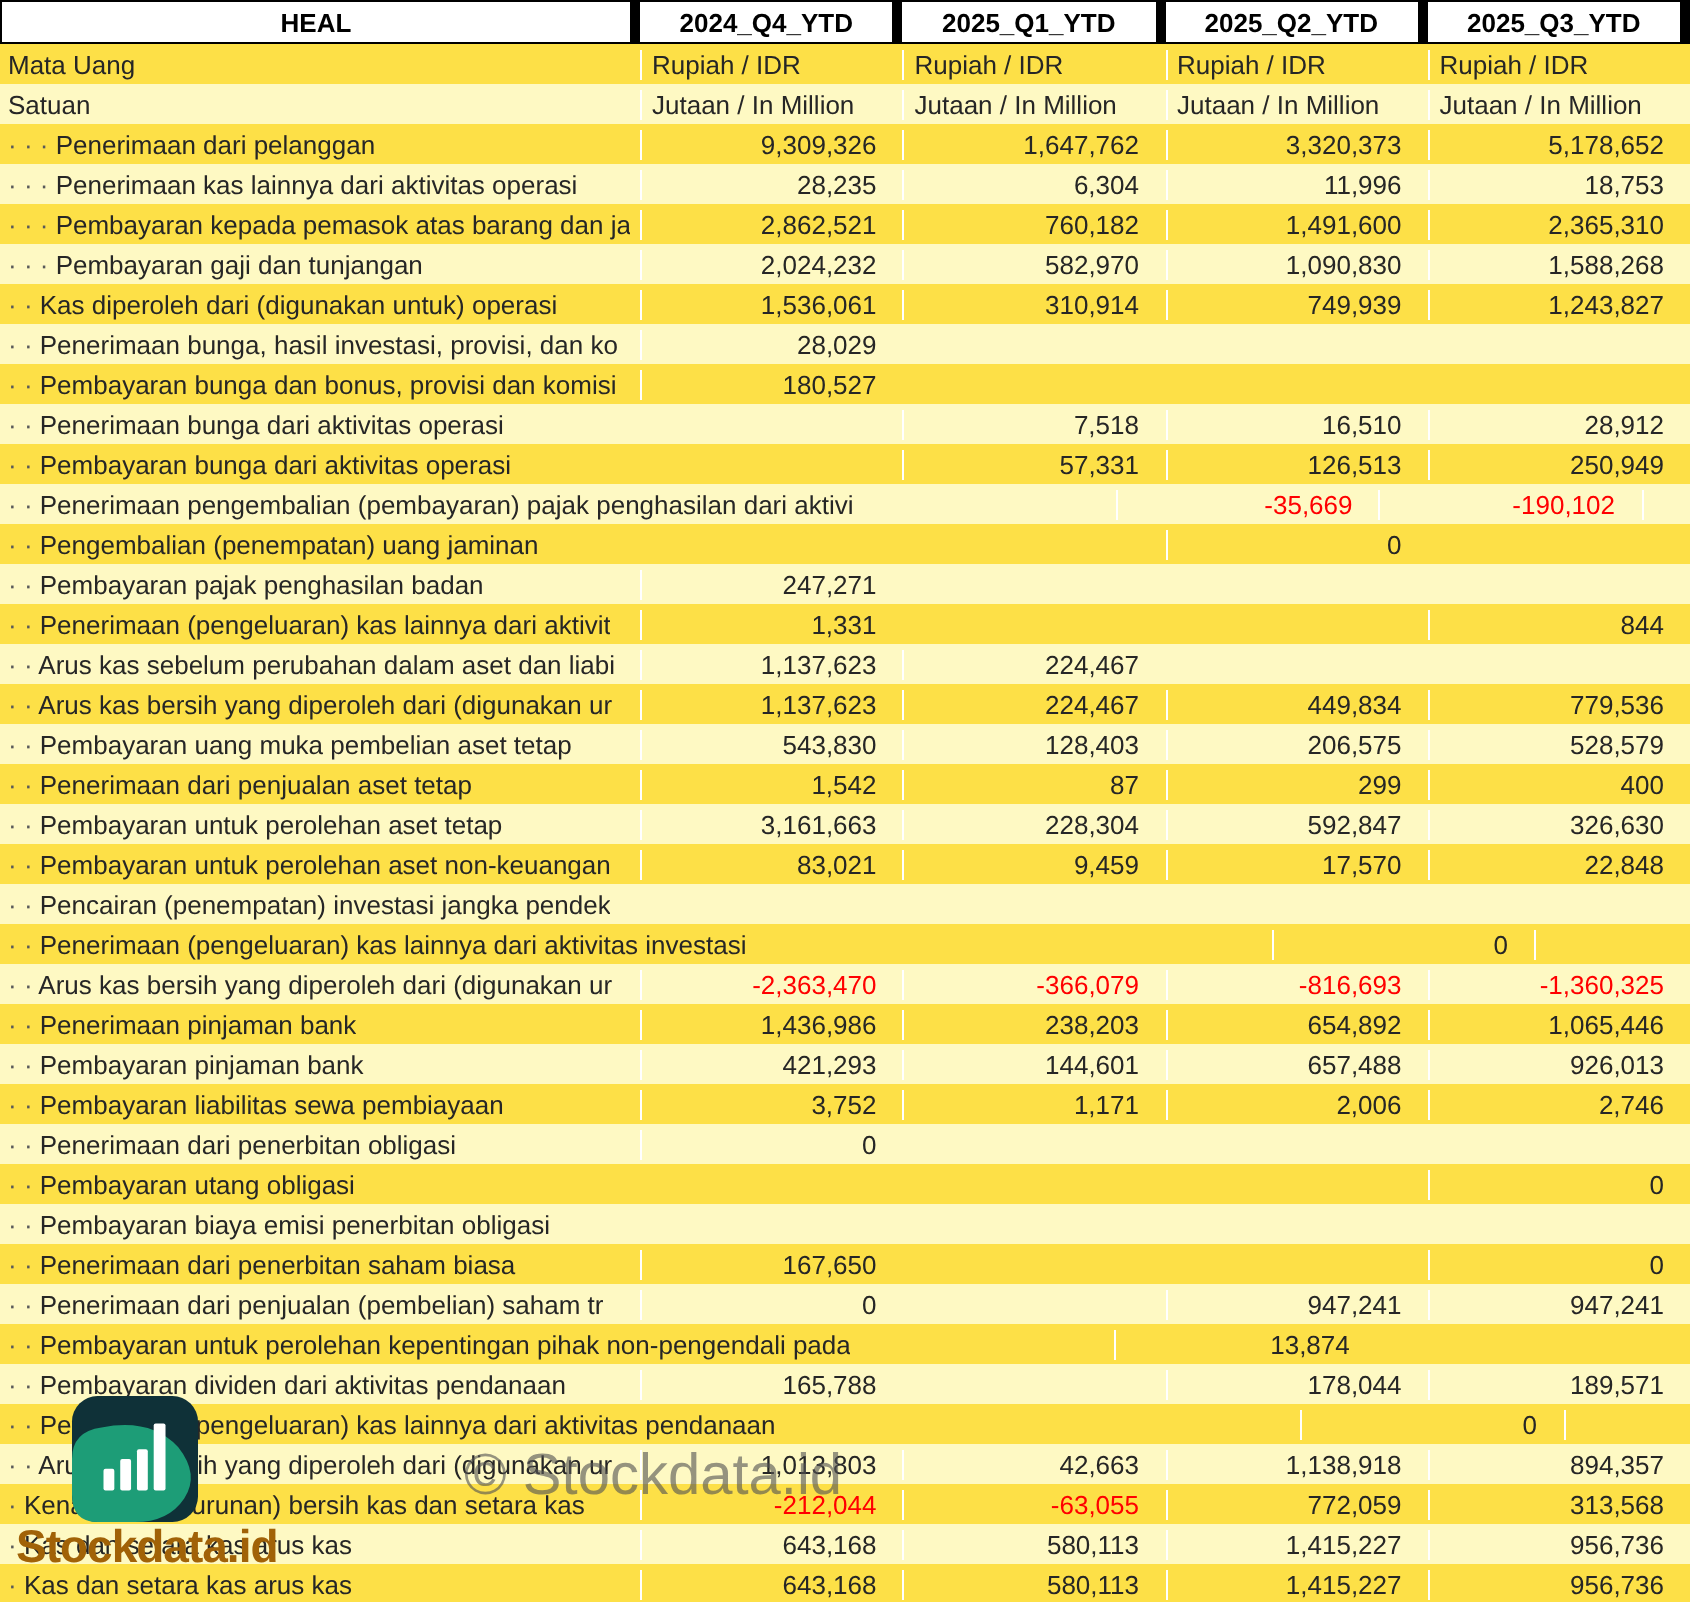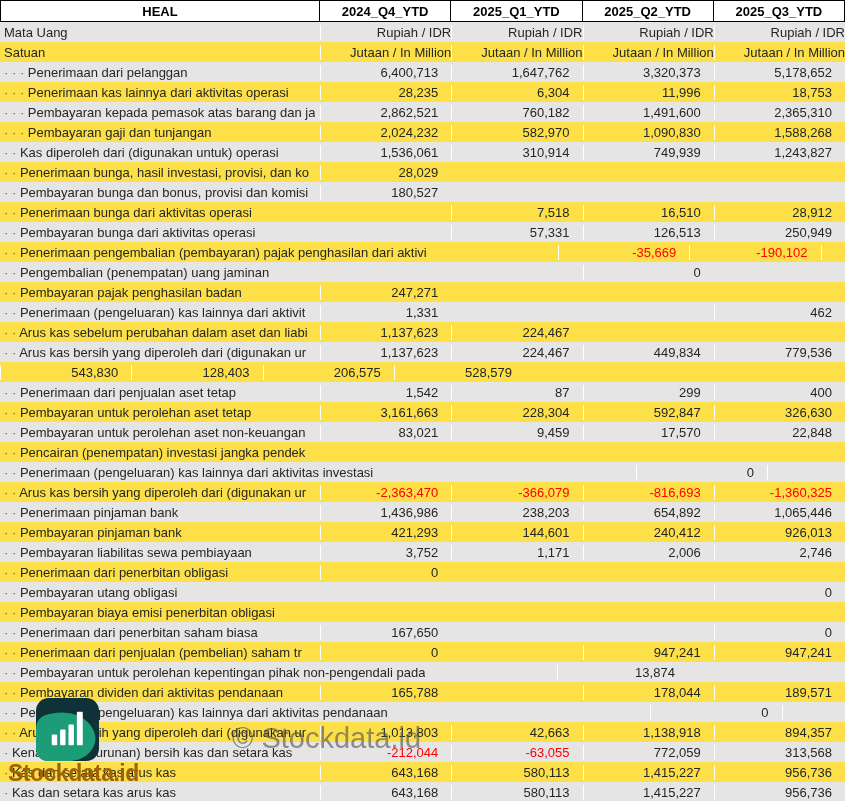"HEAL" .hdr .hcell { border-right: 1px solid #000000 -> 5px solid #000000 }
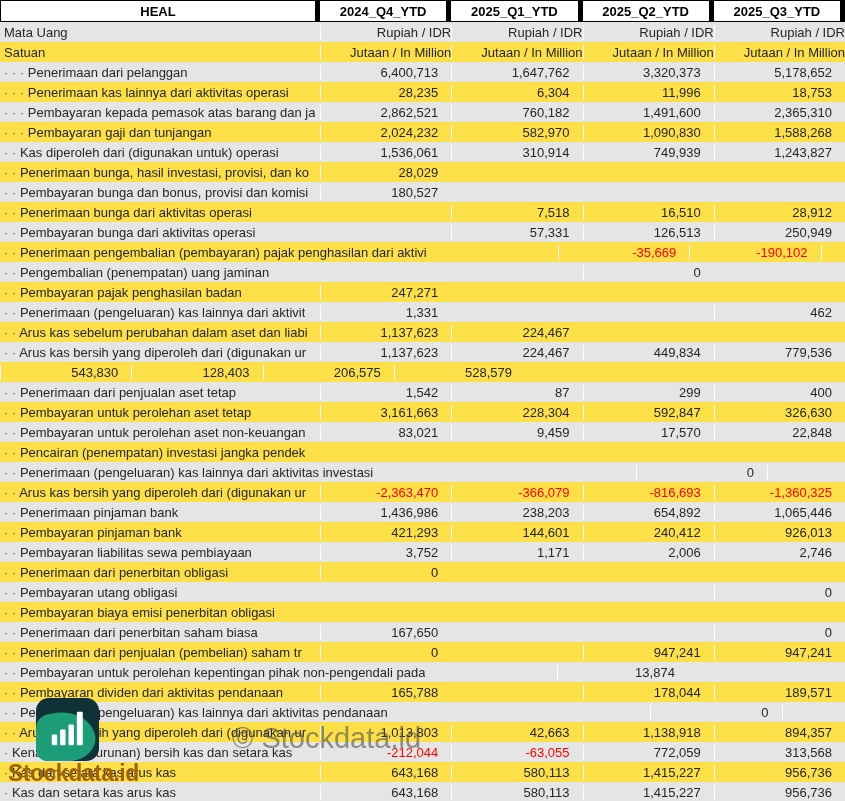"Mata Uang" .row.light { background: #e5e5e5 -> #fde047 }
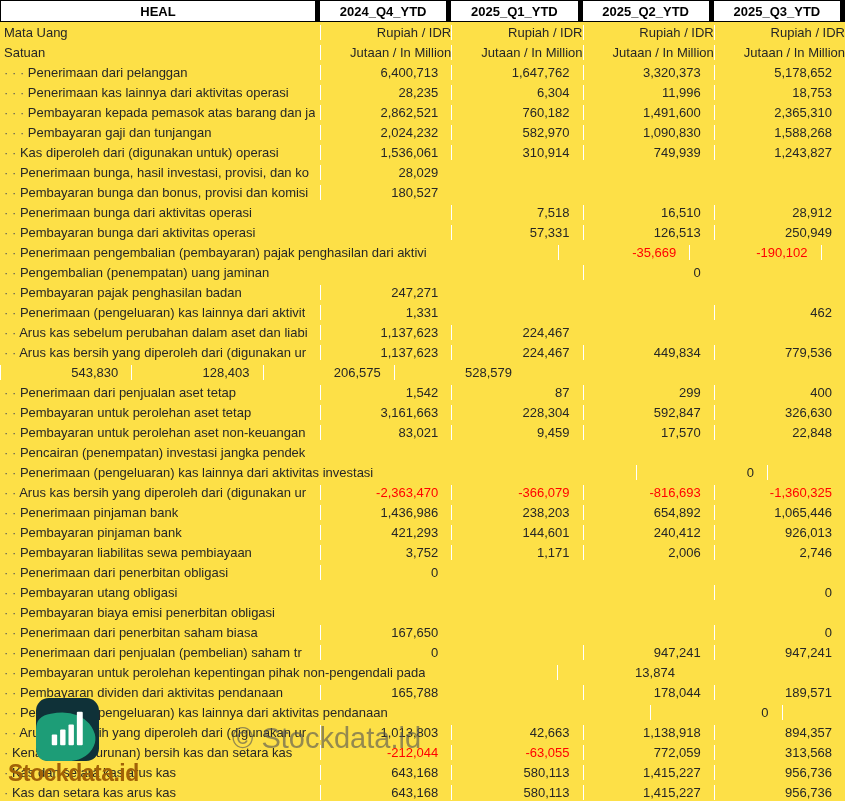"Rupiah / IDR" .val.left { text-align: right -> left }
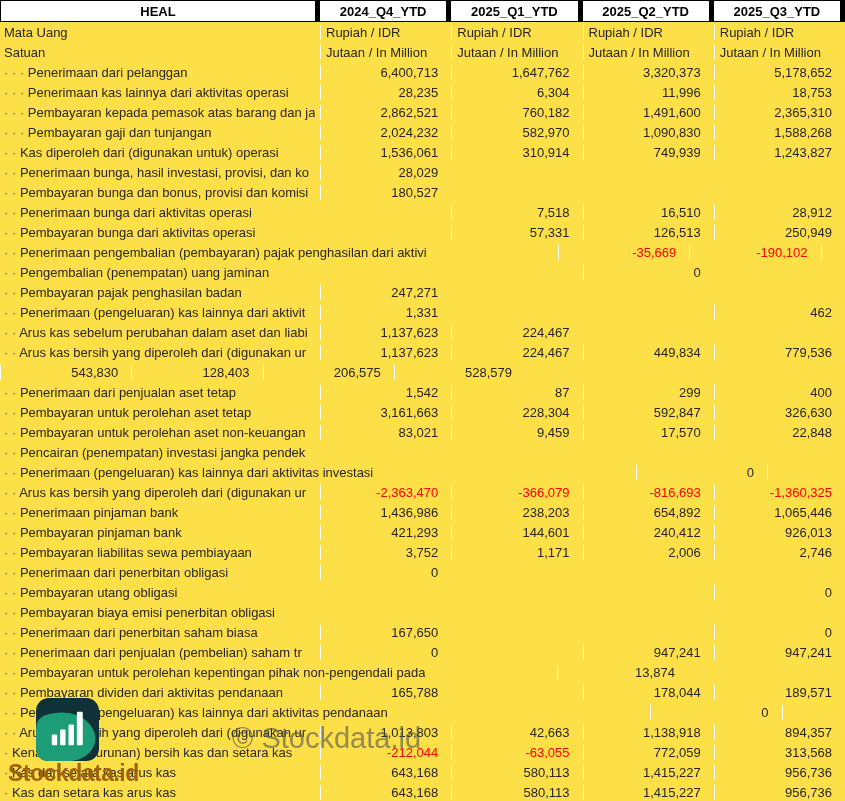"Satuan" .row.dark { background: #fde047 -> #fef9c3 }
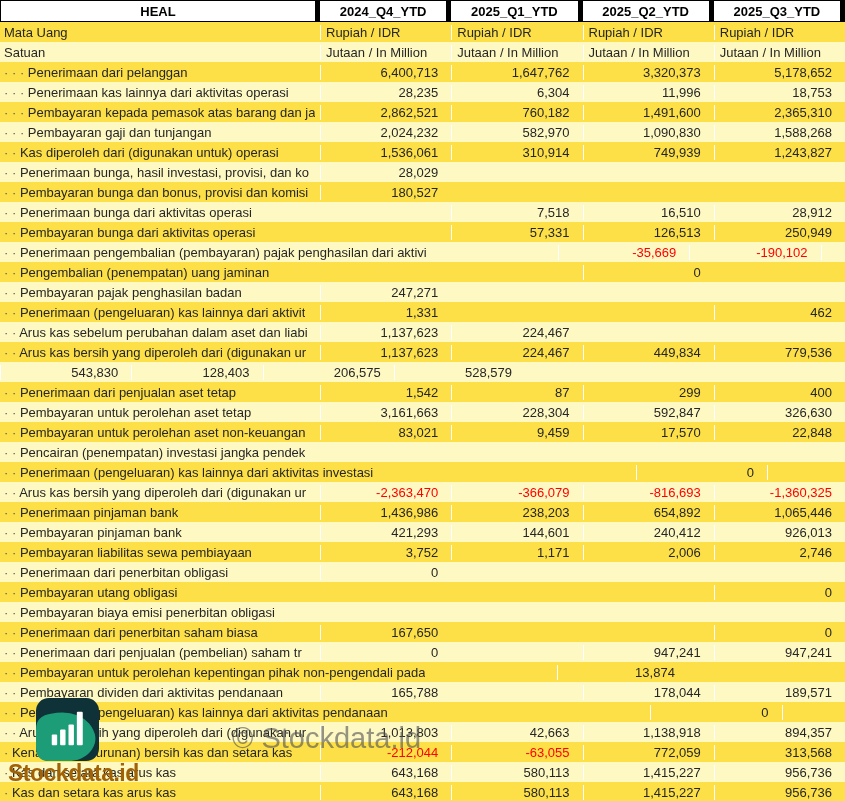"6,400,713" div.val { text: 6,400,713 -> 9,309,326 }
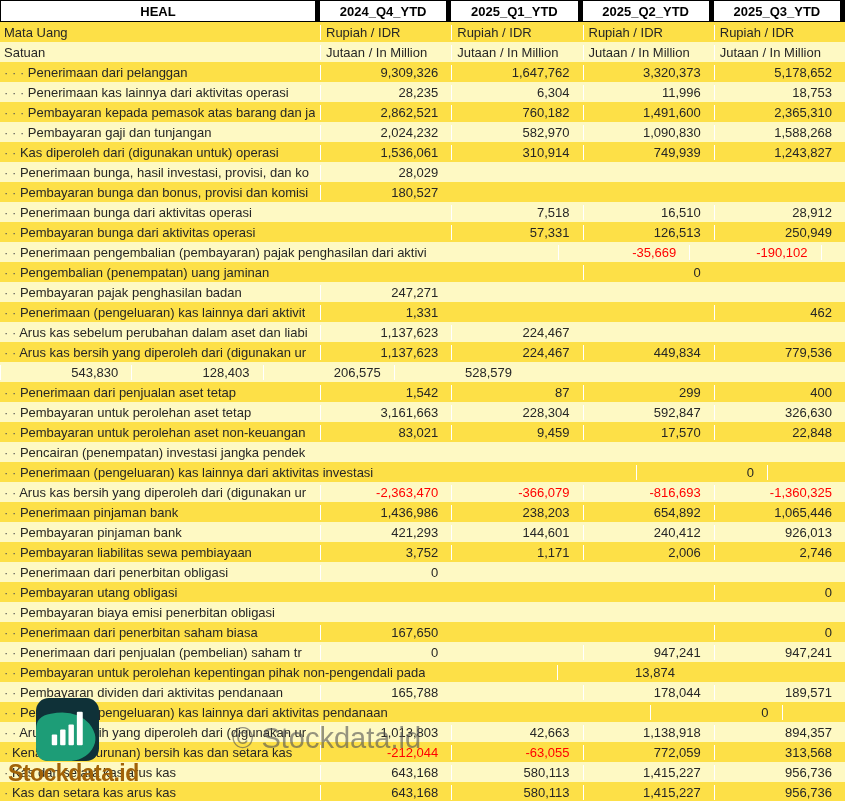"462" div.val { text: 462 -> 844 }
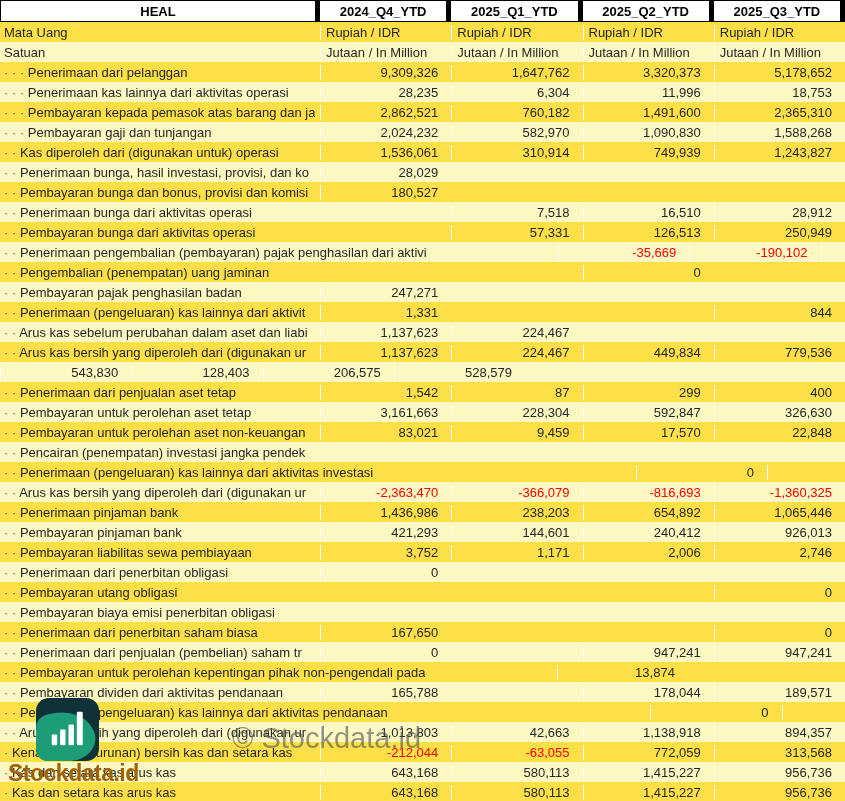"· · Pembayaran uang muka" div.lbl { html: none -> <div><span><span>· · </span>Pembayaran uang muka pembelian aset tetap</span></div> }
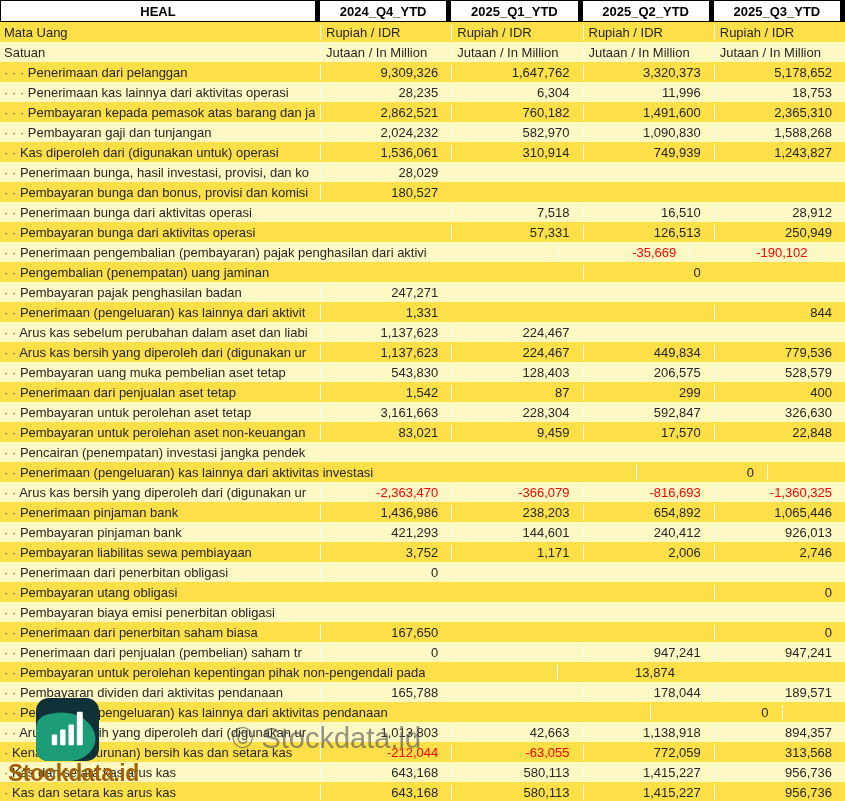"240,412" div.val { text: 240,412 -> 657,488 }
